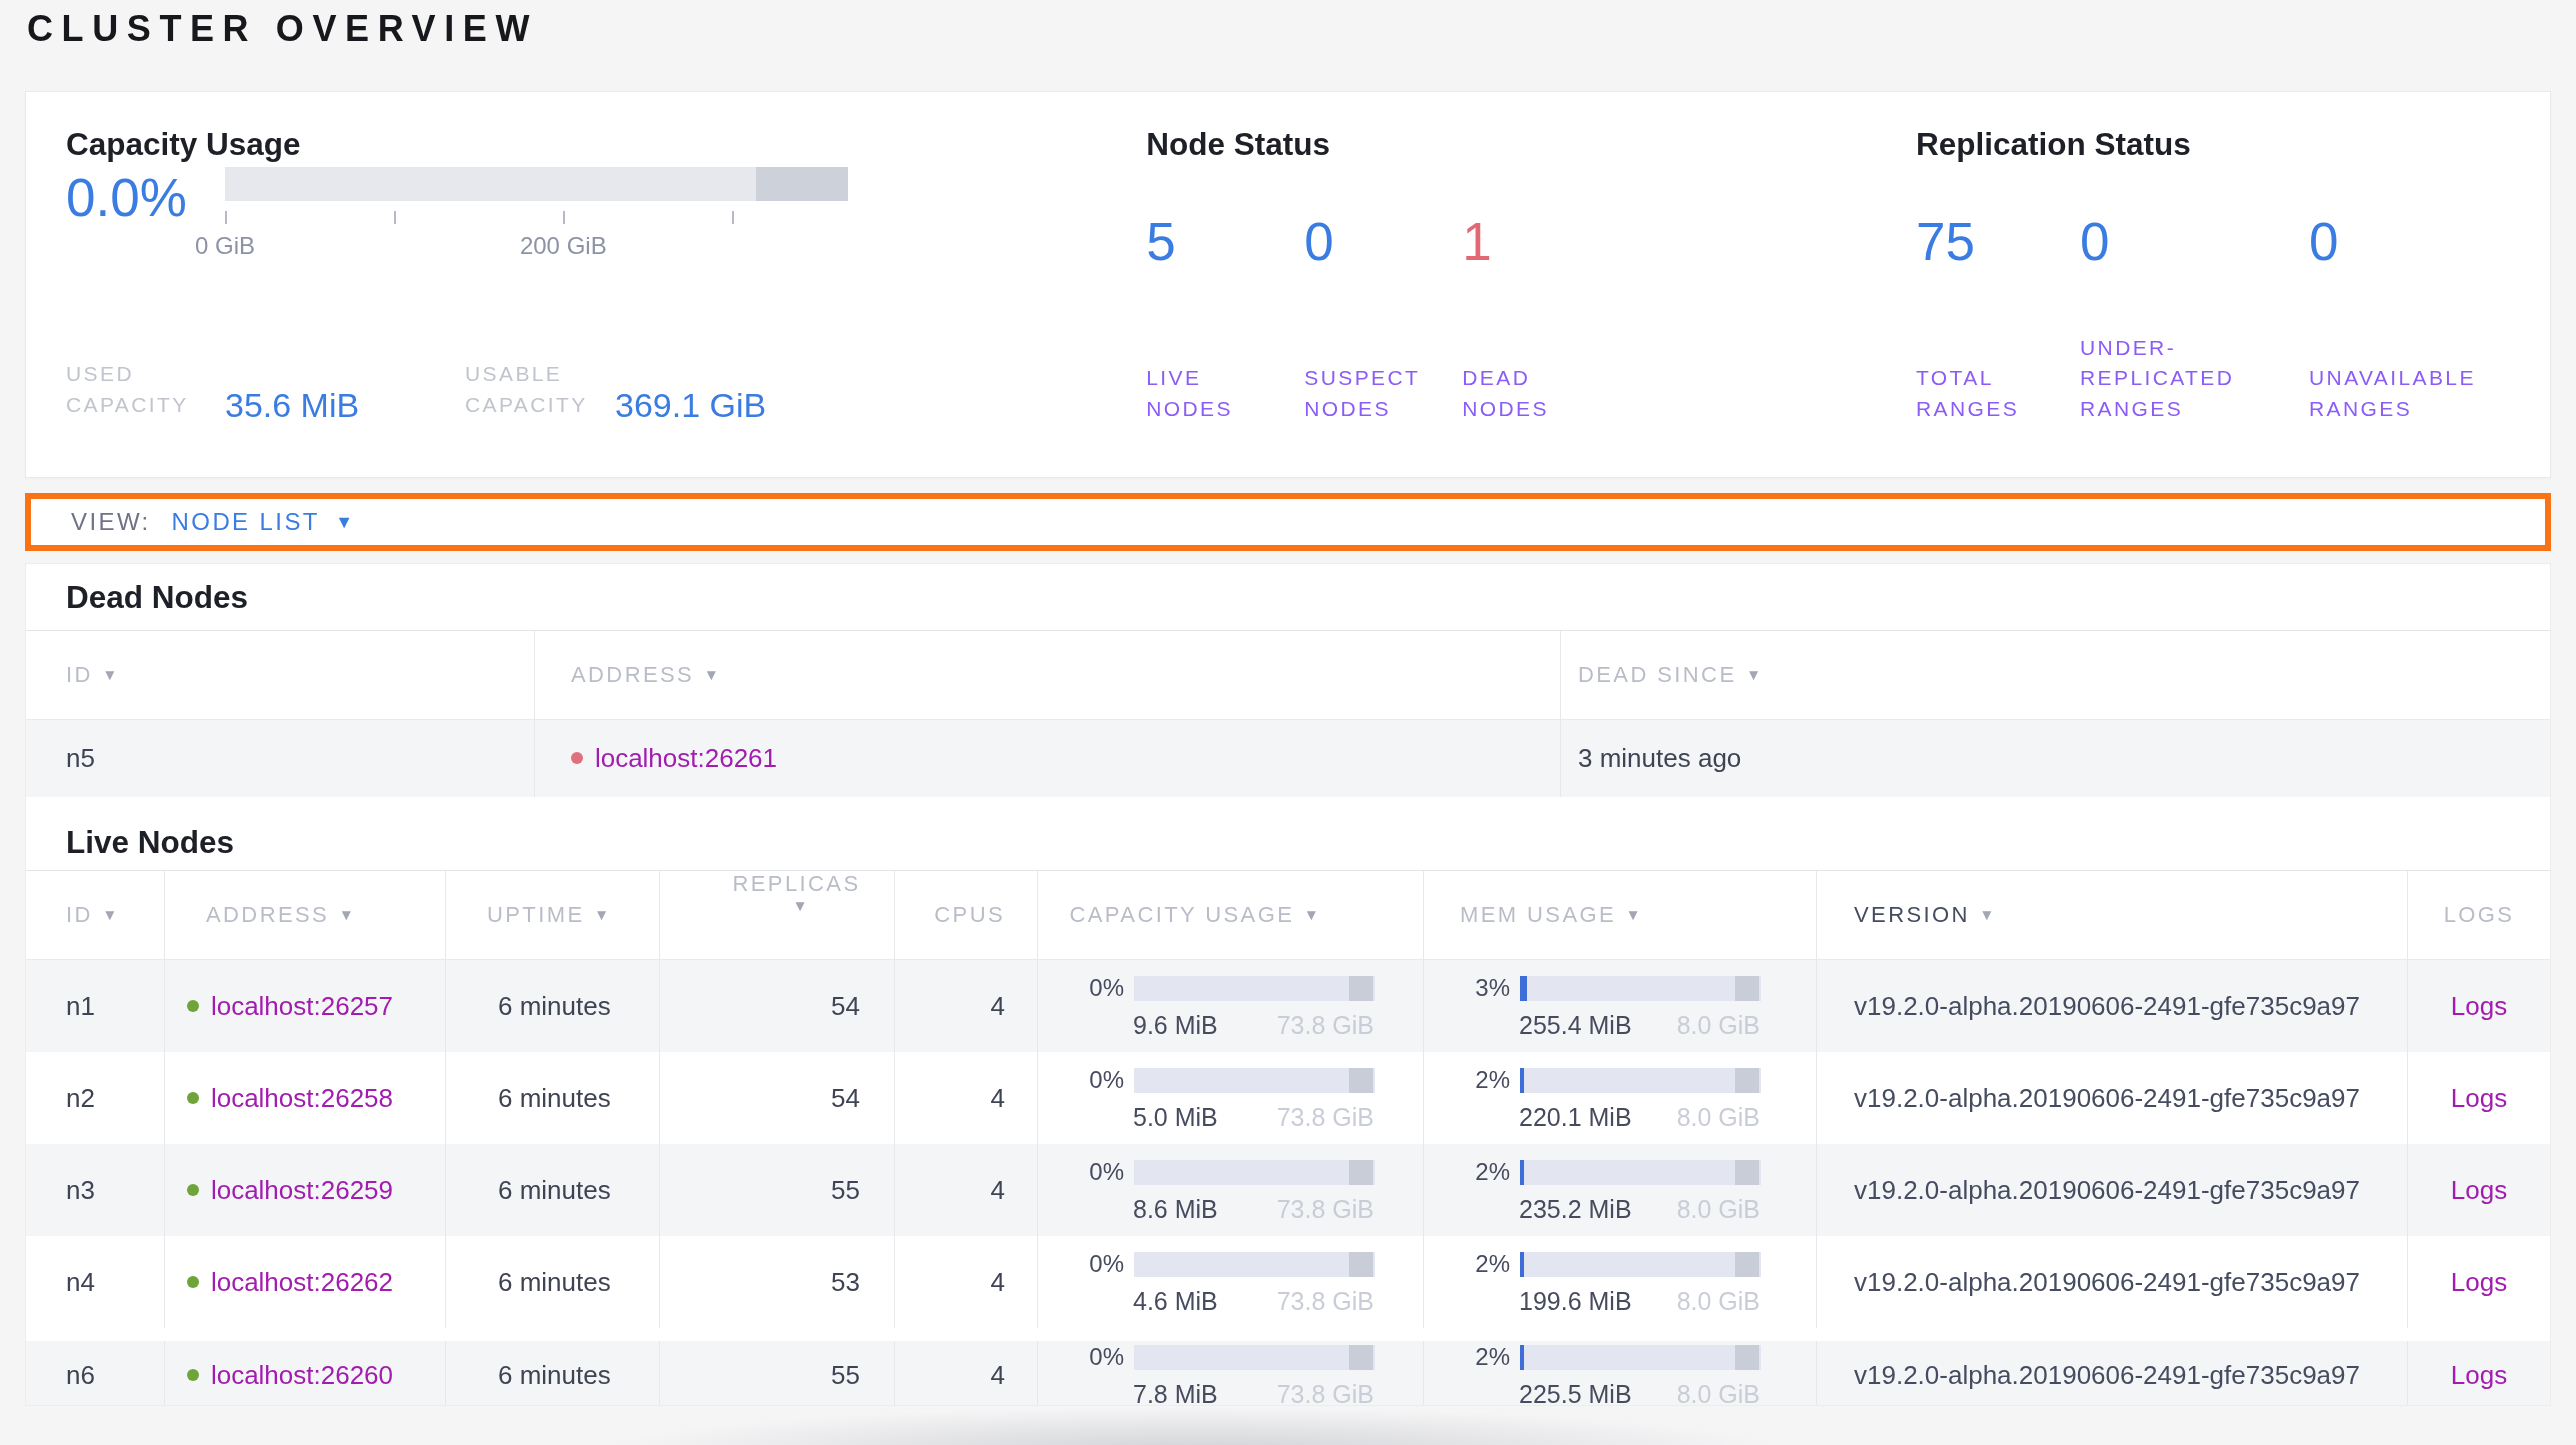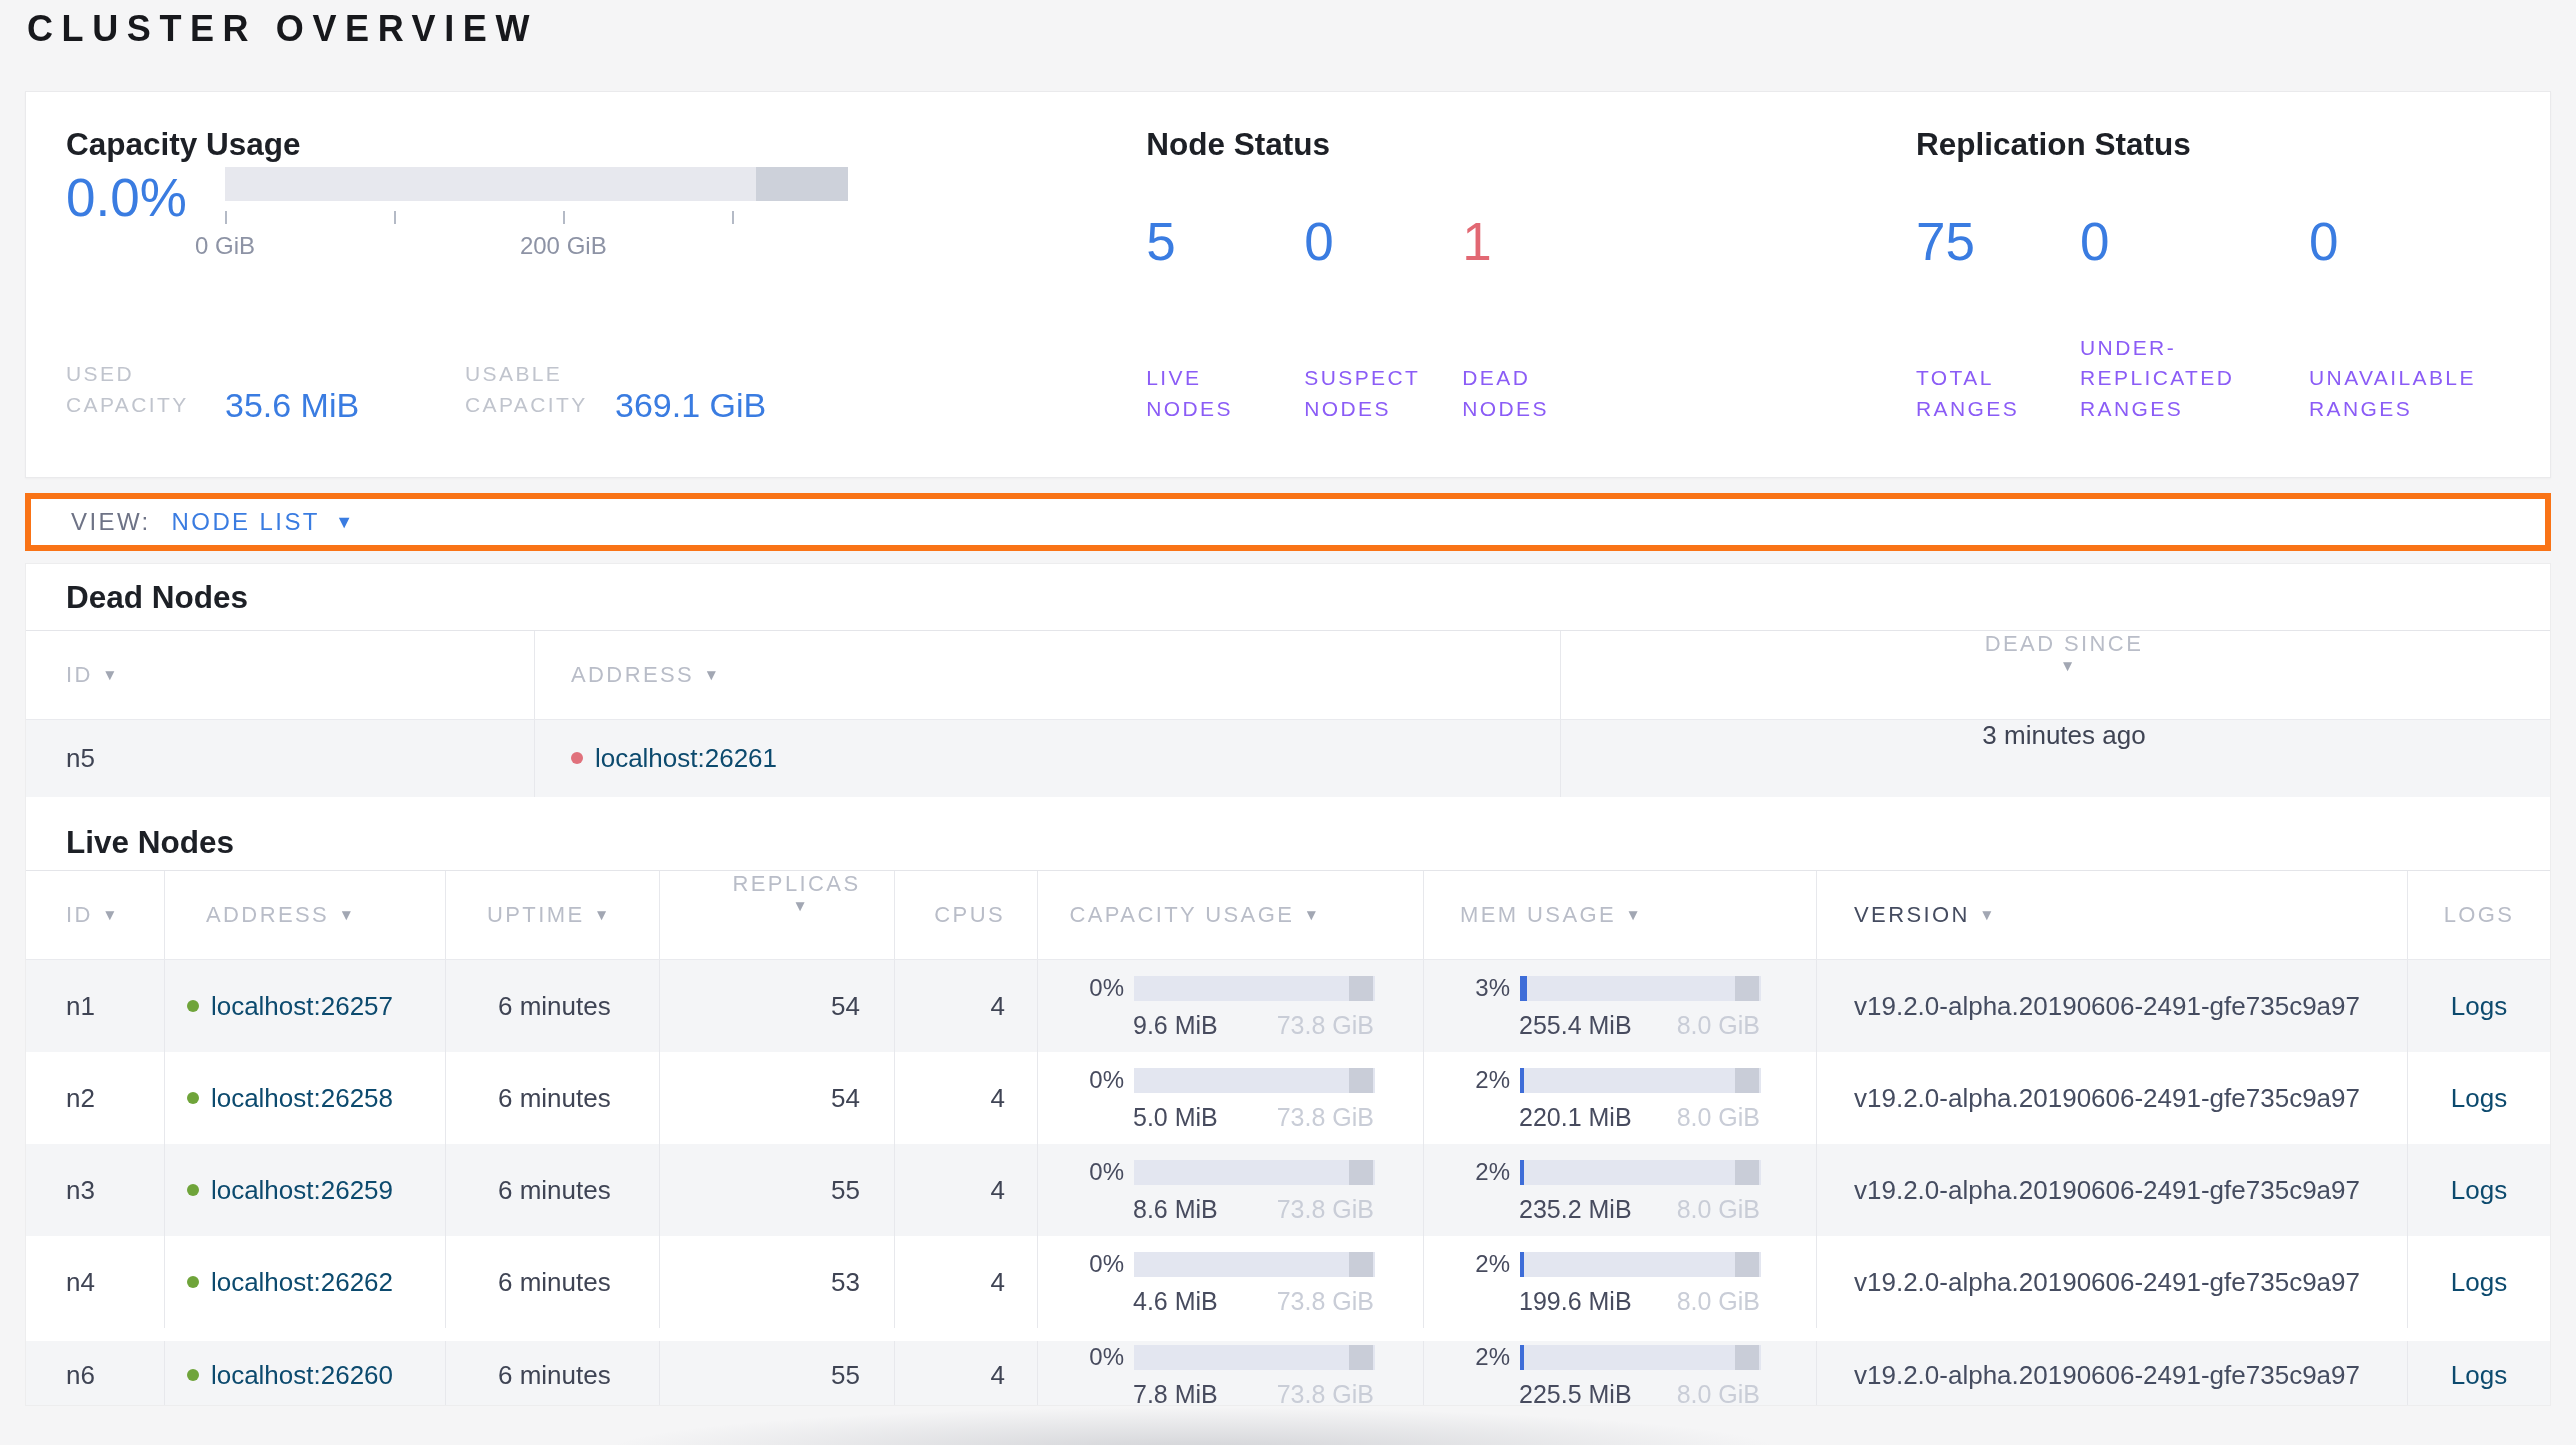"DEAD SINCE" .cell:last-child { flex-direction: column -> none }
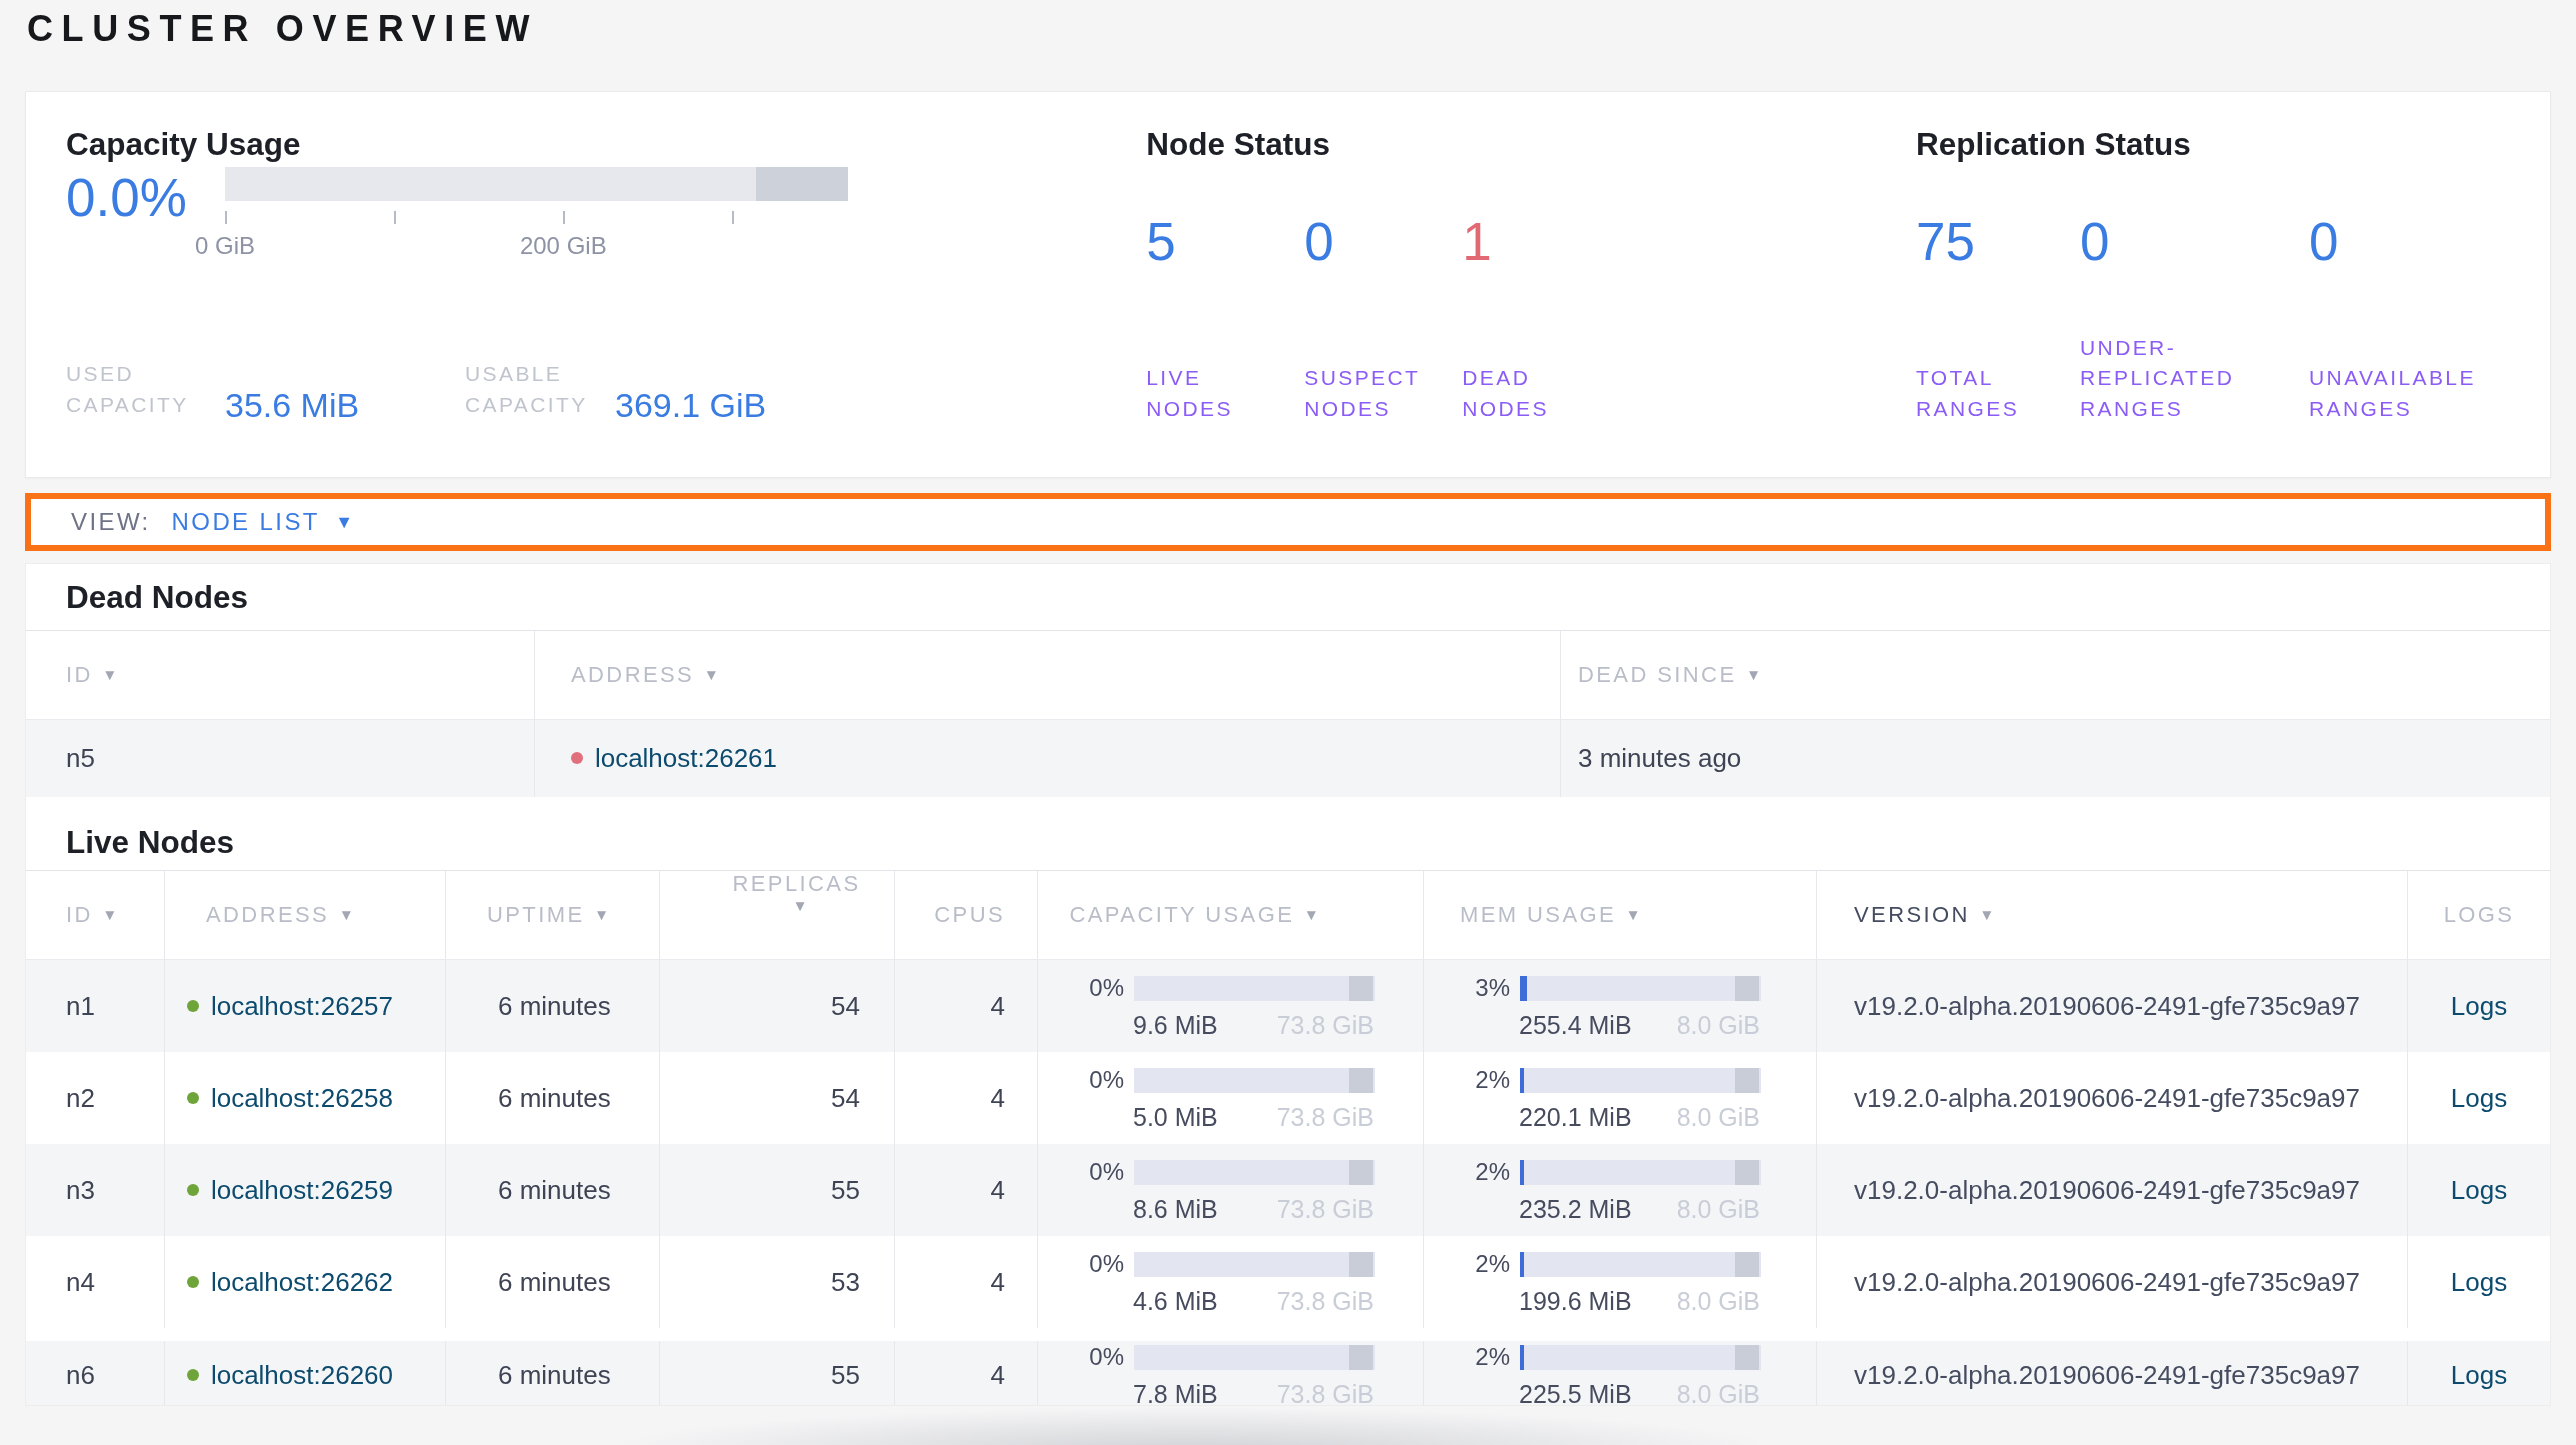"localhost:26261" a.link, .link { color: #0c4a6e -> #a21caf }
